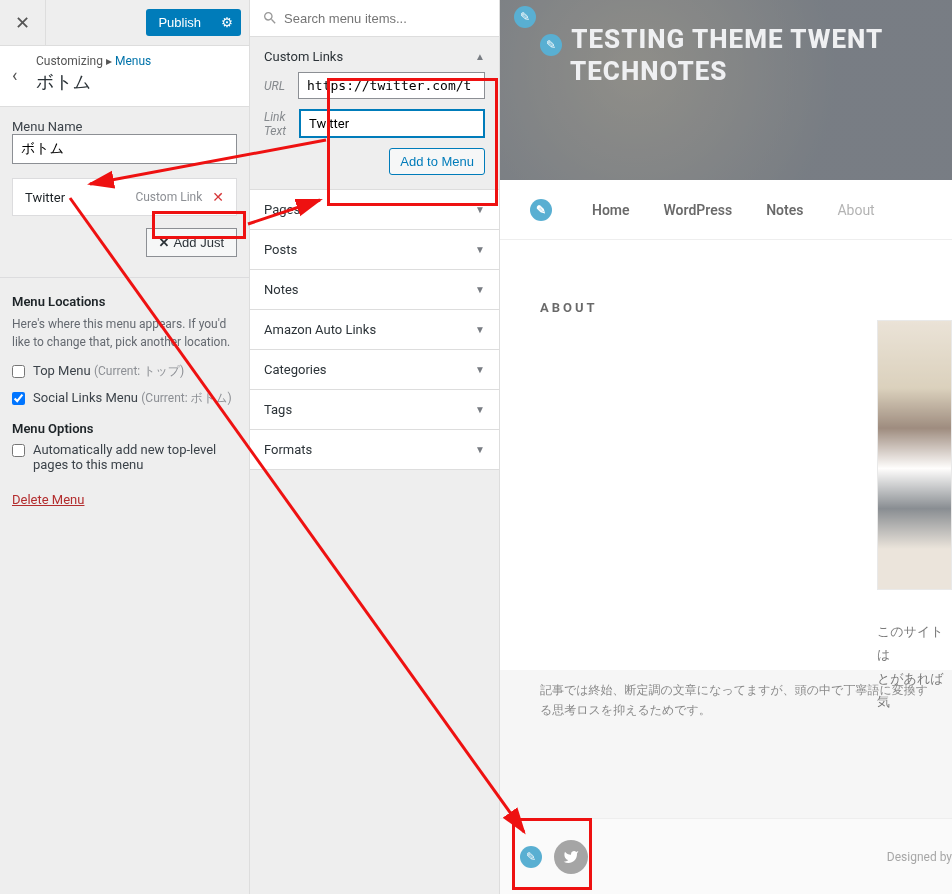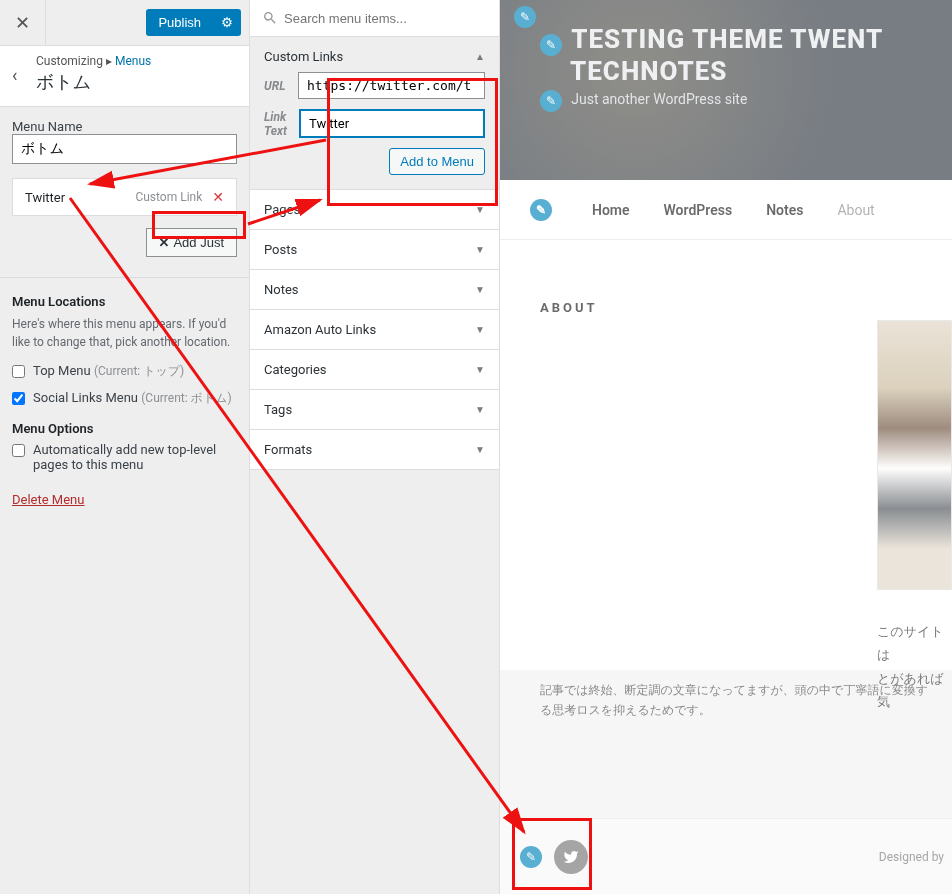"URL" .acc-field-label { font-weight: bold -> none }
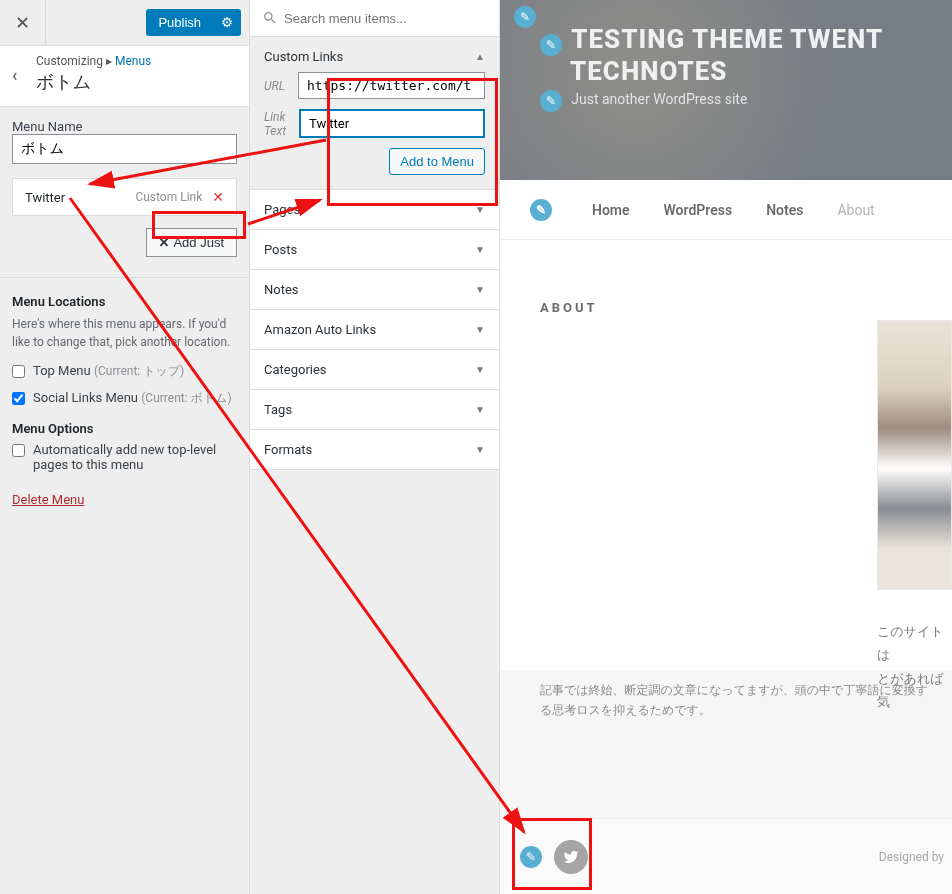"✎ Just another WordPress site" div { html: <div> <span>✎</span> <span>Just another WordPress site</span> </div> -> none }
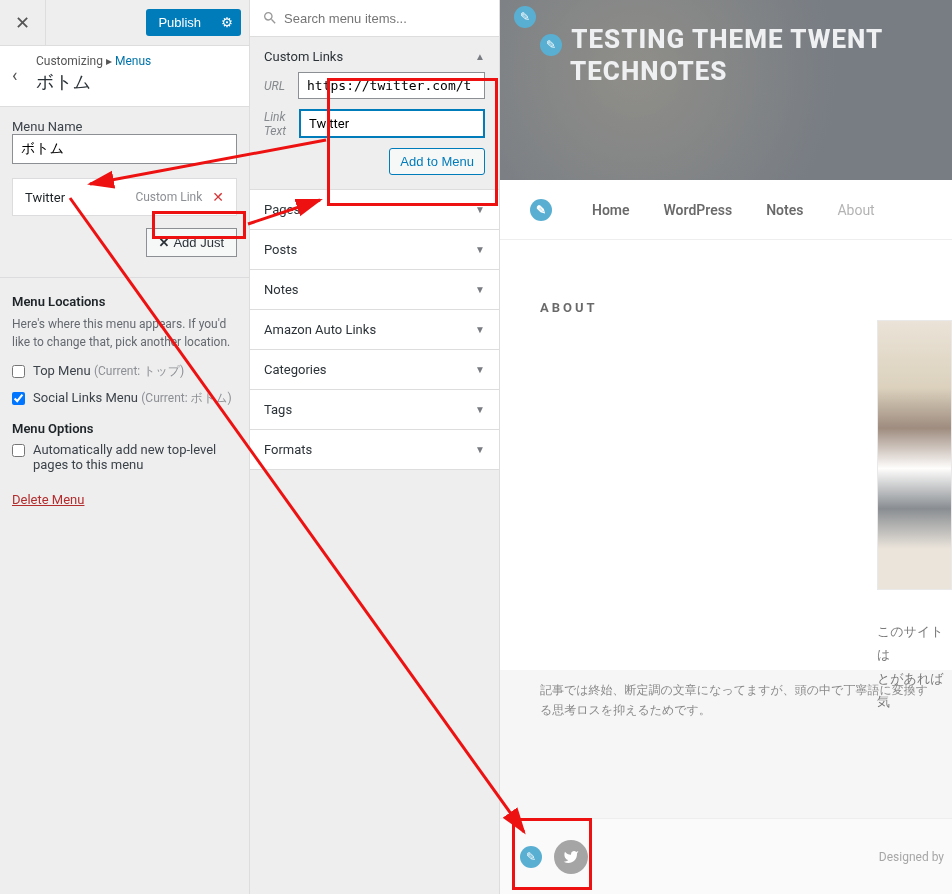"Designed by" .designed { right: 8px -> 0 }
